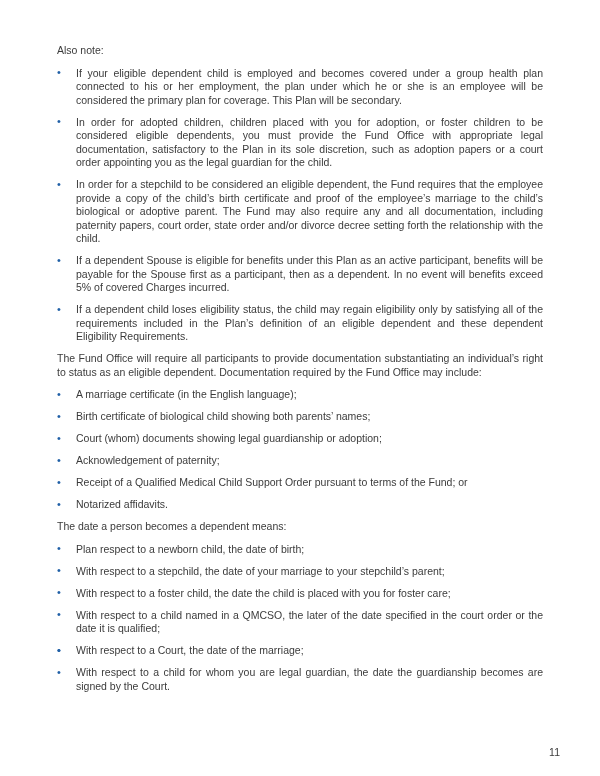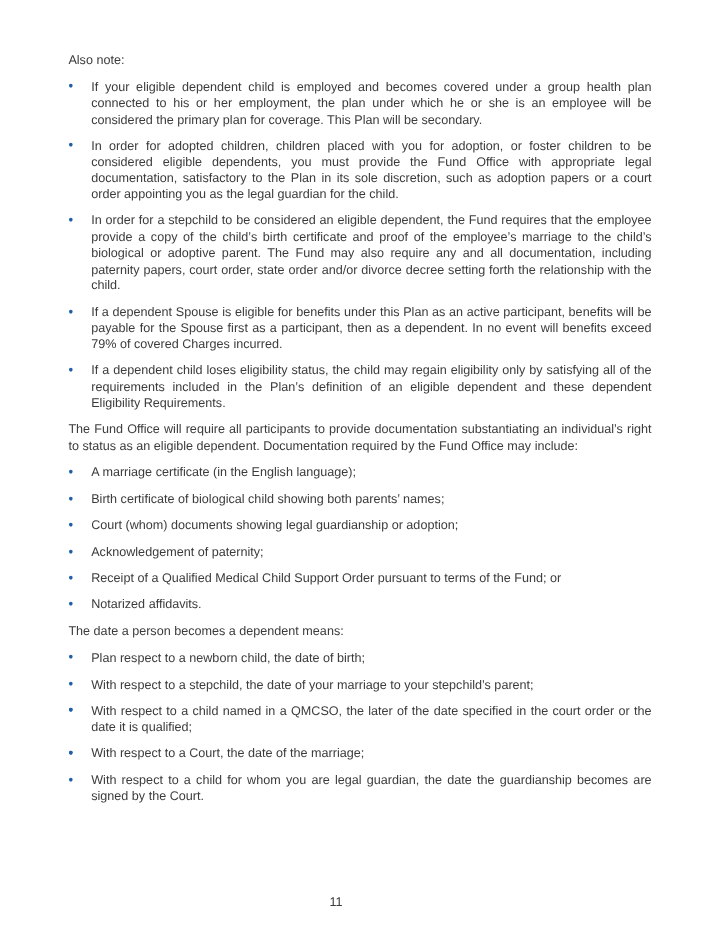"If a dependent Spouse is" span { text: 79% -> 5% }
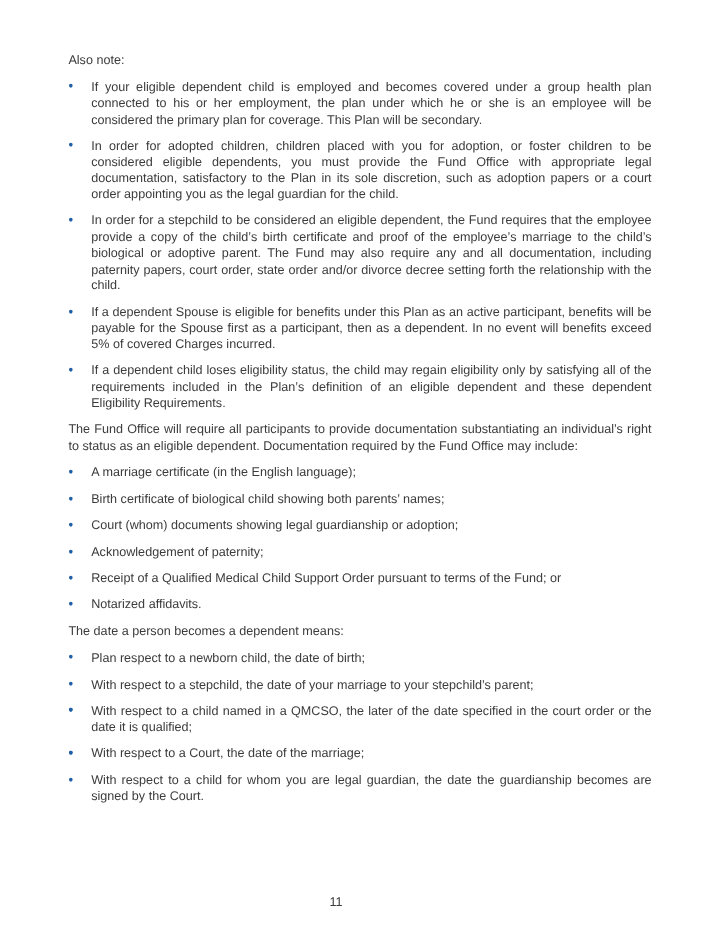"With respect to a foster" span { html: none -> <span>With respect to a foster child, the date the child is placed with you for foster care;</span> }
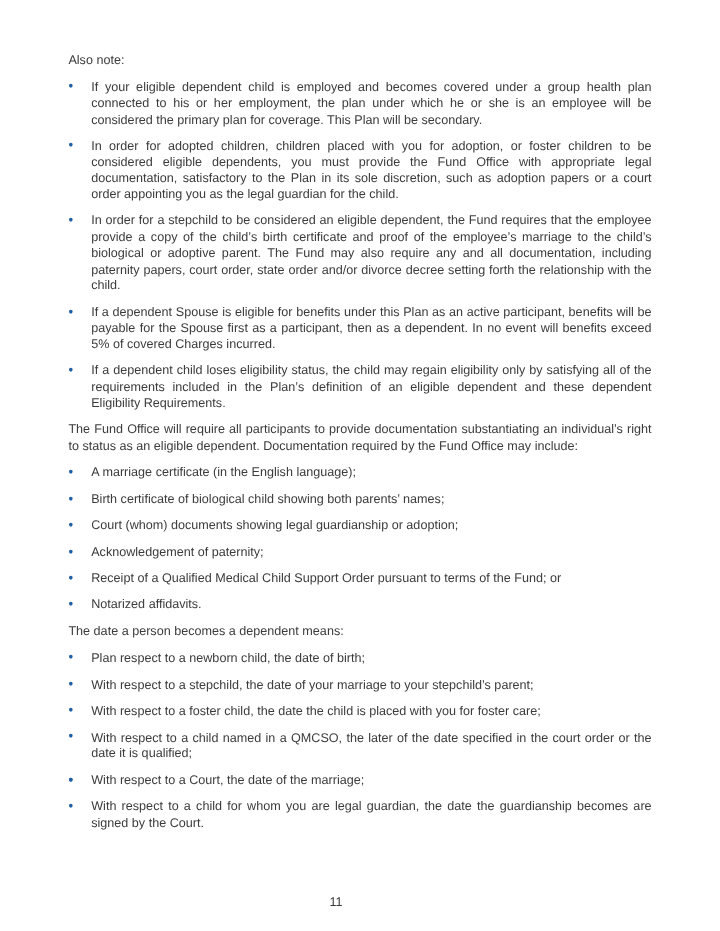"11" .page-number { text-align: center -> right }
